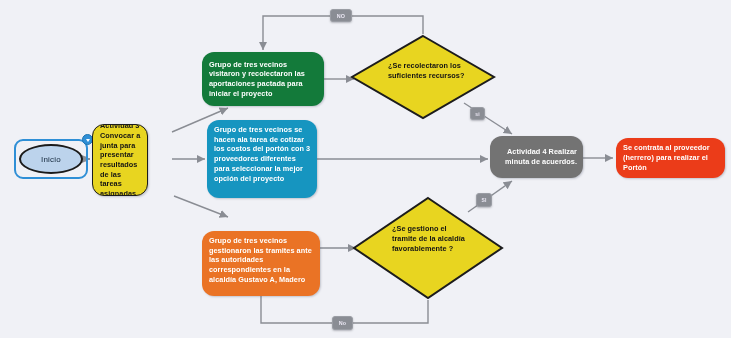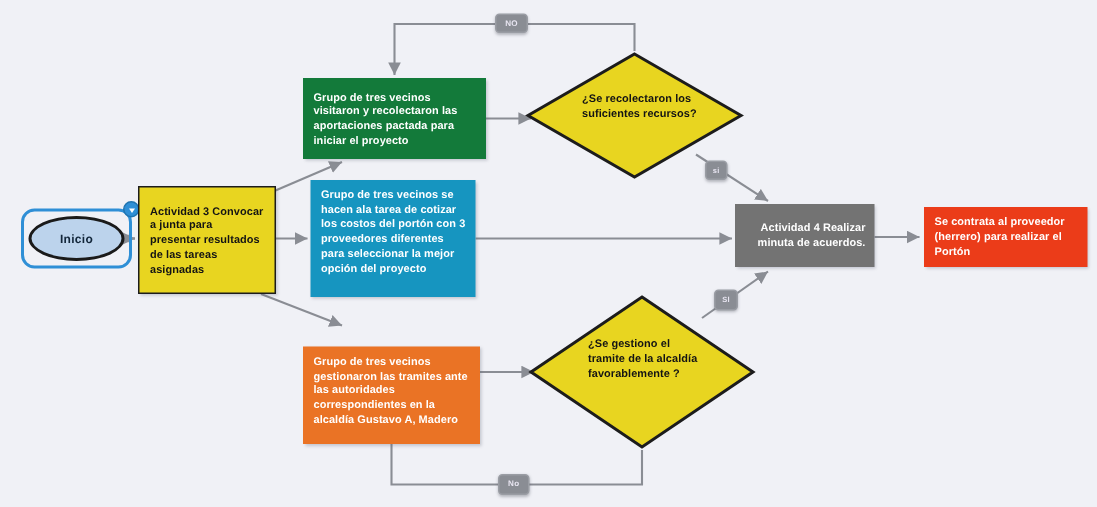"Grupo de tres vecinos visitaron" .proc { border-radius: 0 -> 12px }
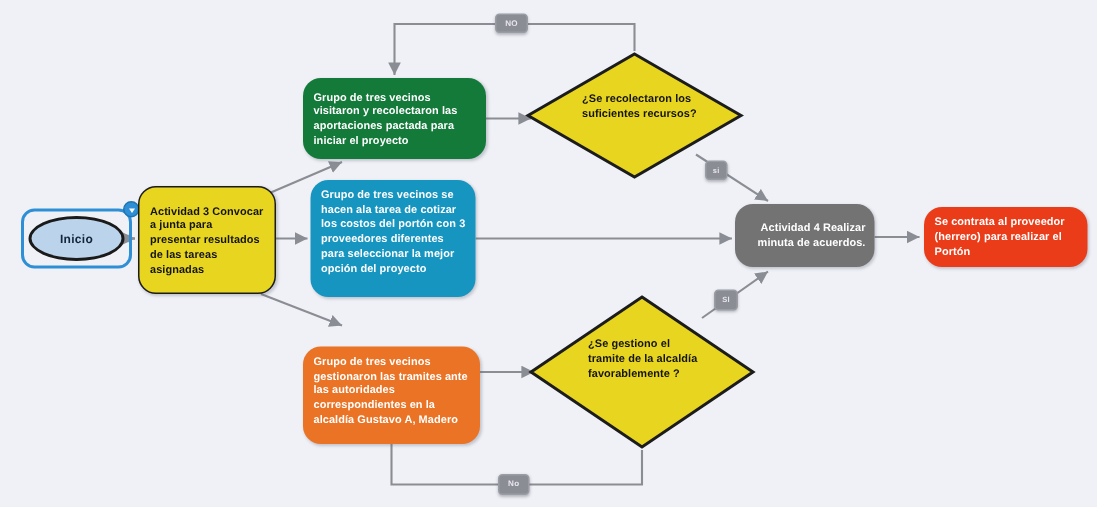"Actividad 3 Convocar a junta" .proc-yellow { width: 92px -> 56px }
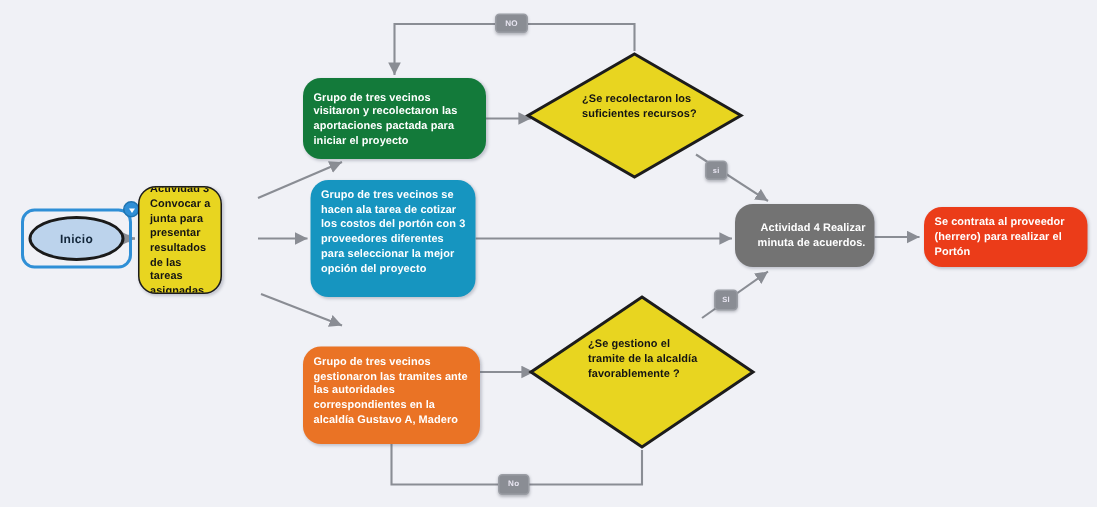"Inicio" .start-ellipse span { font-weight: bold -> normal }
